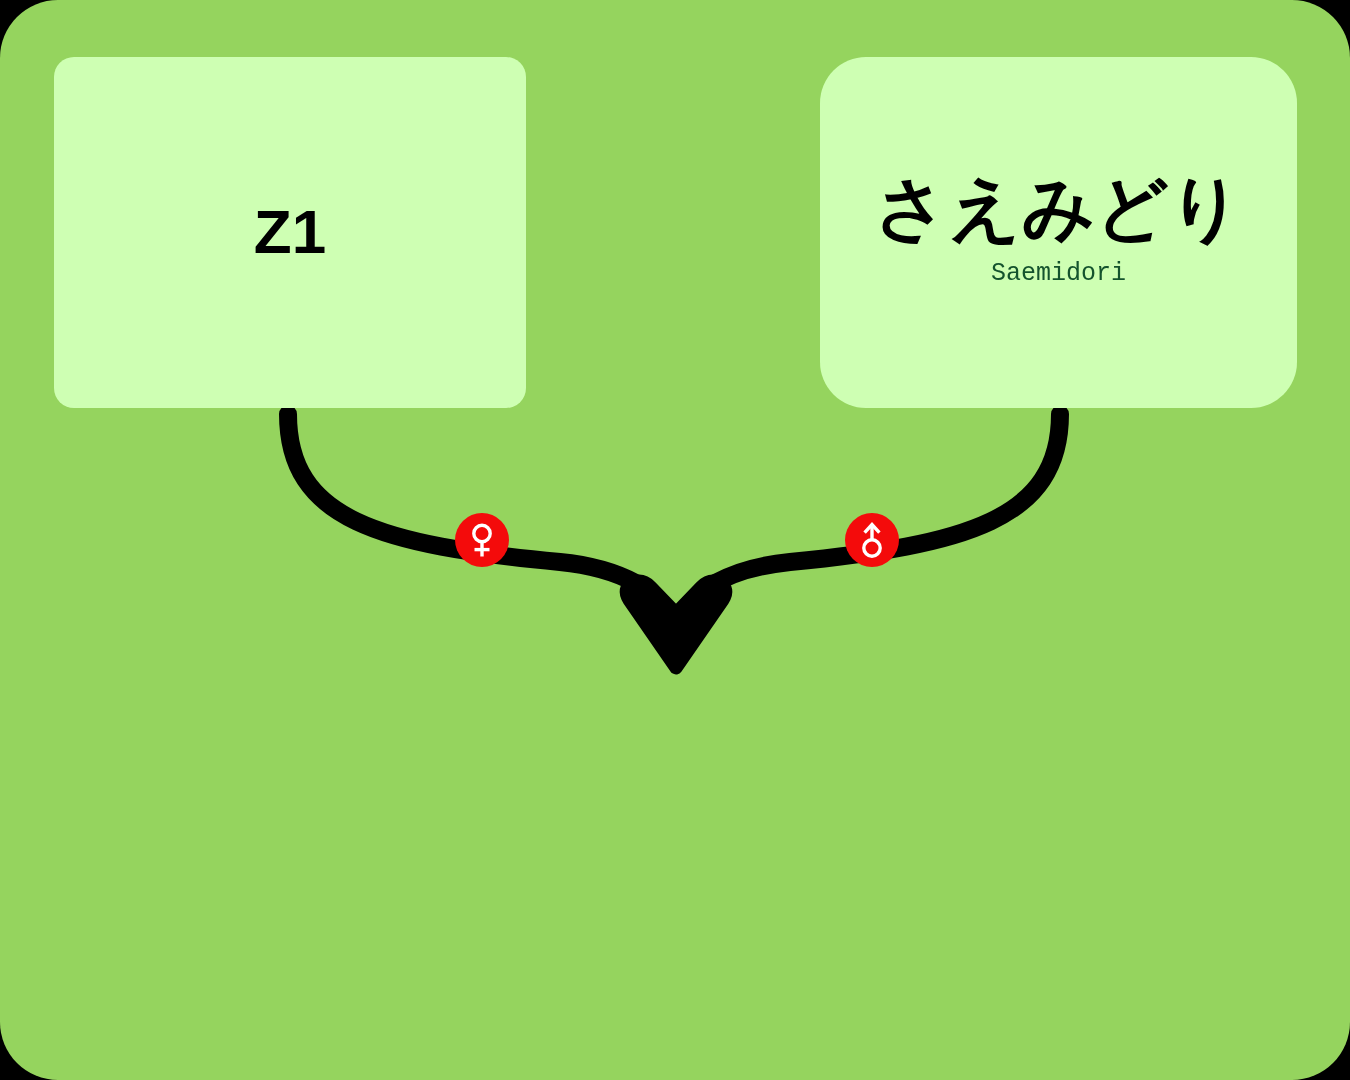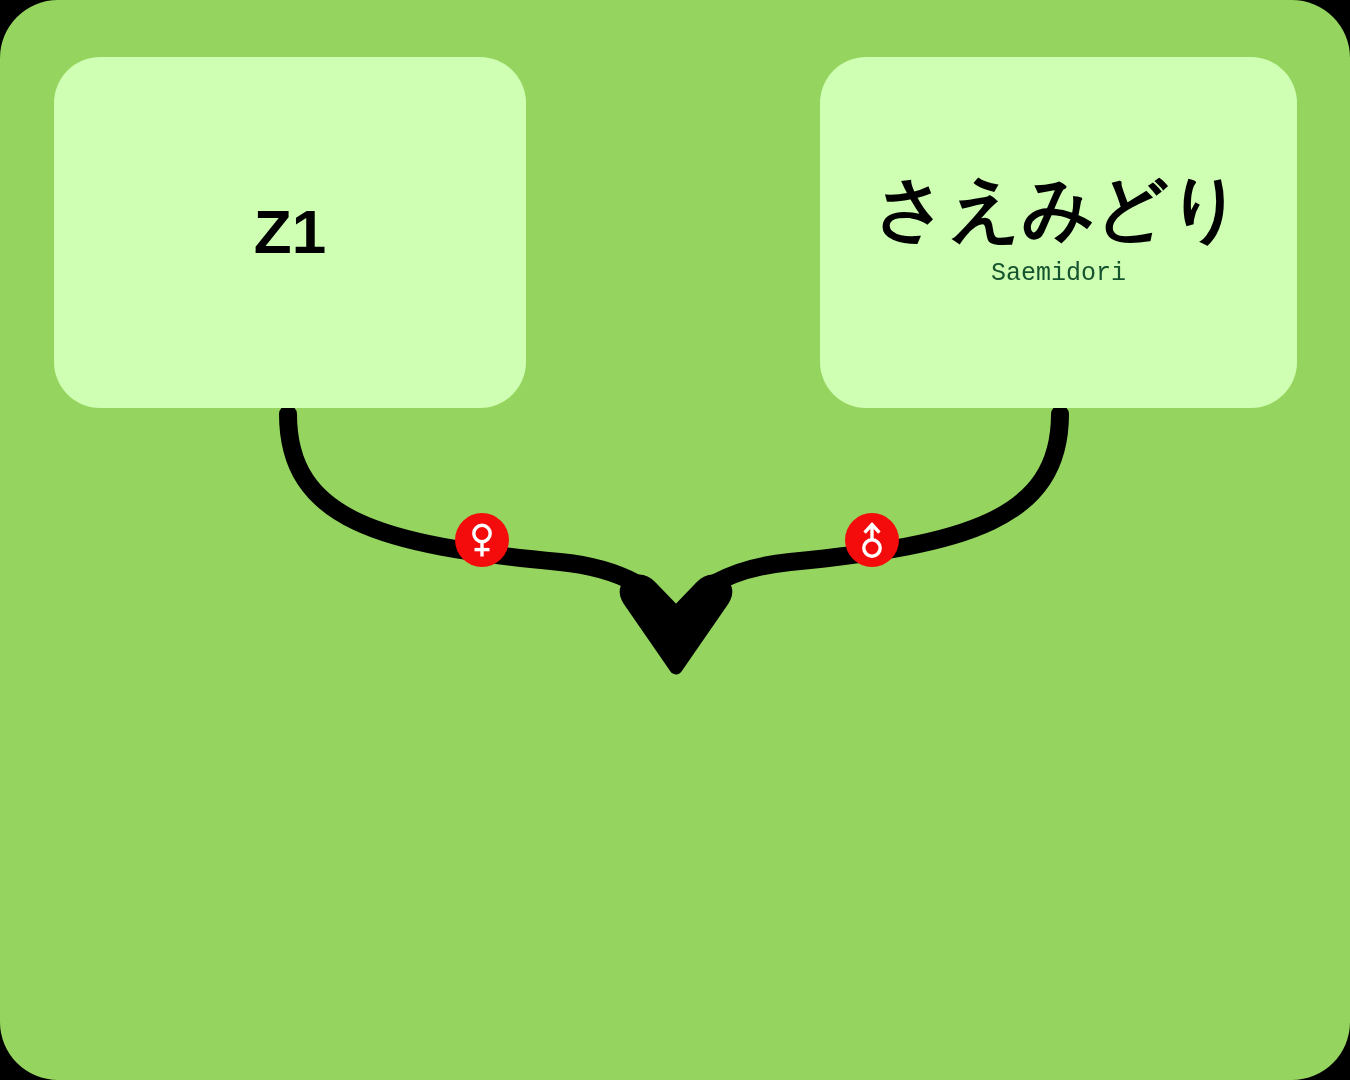"Z1" #node-z1 { border-radius: none -> 20px }
